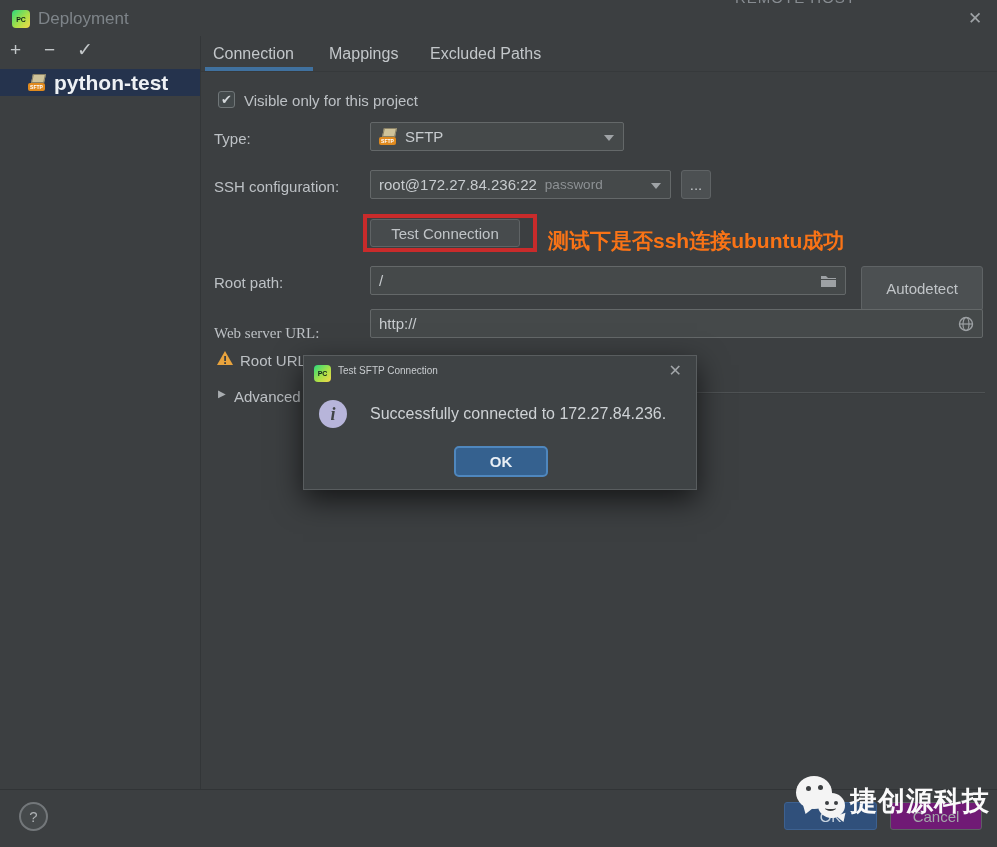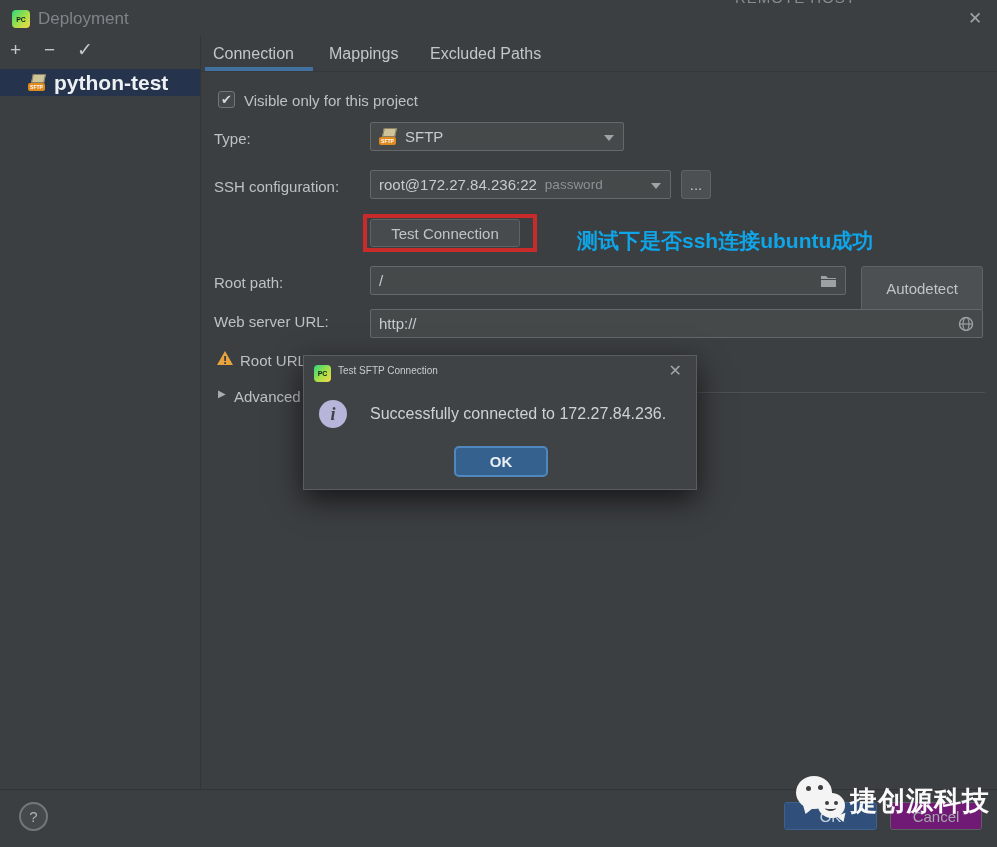"测试下是否ssh连接ubuntu成功" .annotation { color: #0ea5e9 -> #f97316; left: 577px -> 548px }
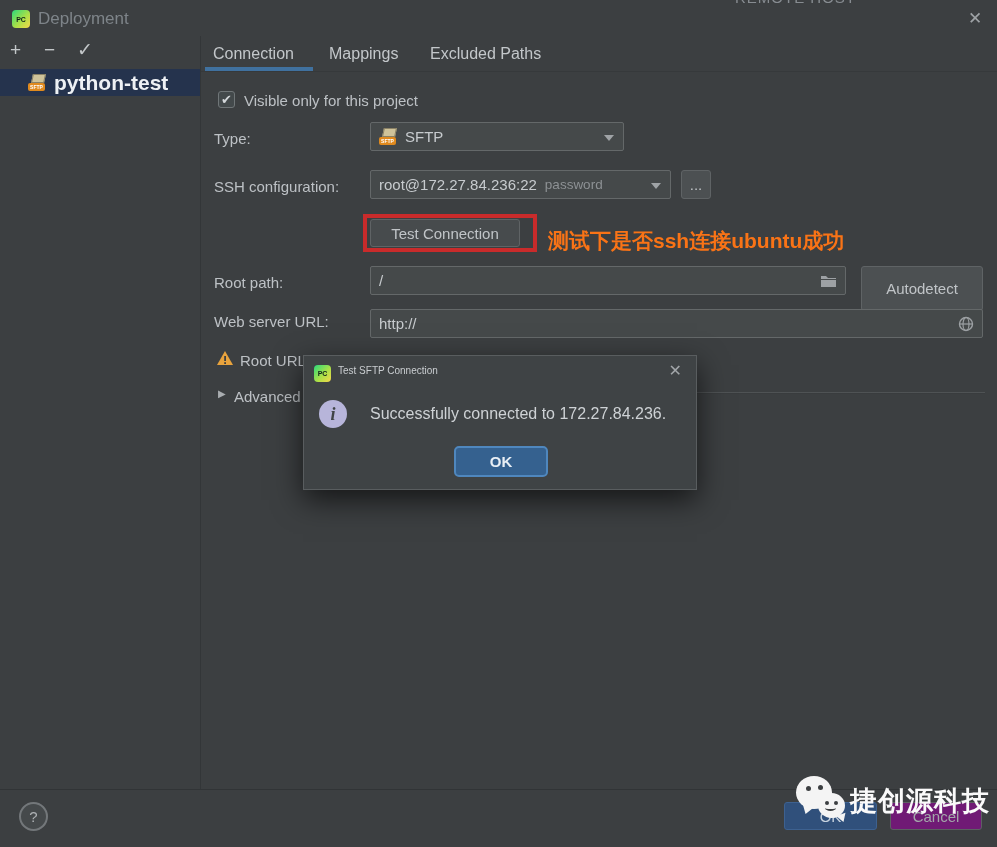"Web server URL:" div.abs { font-family: none -> Liberation Serif, serif; top: 313px -> 325px }
